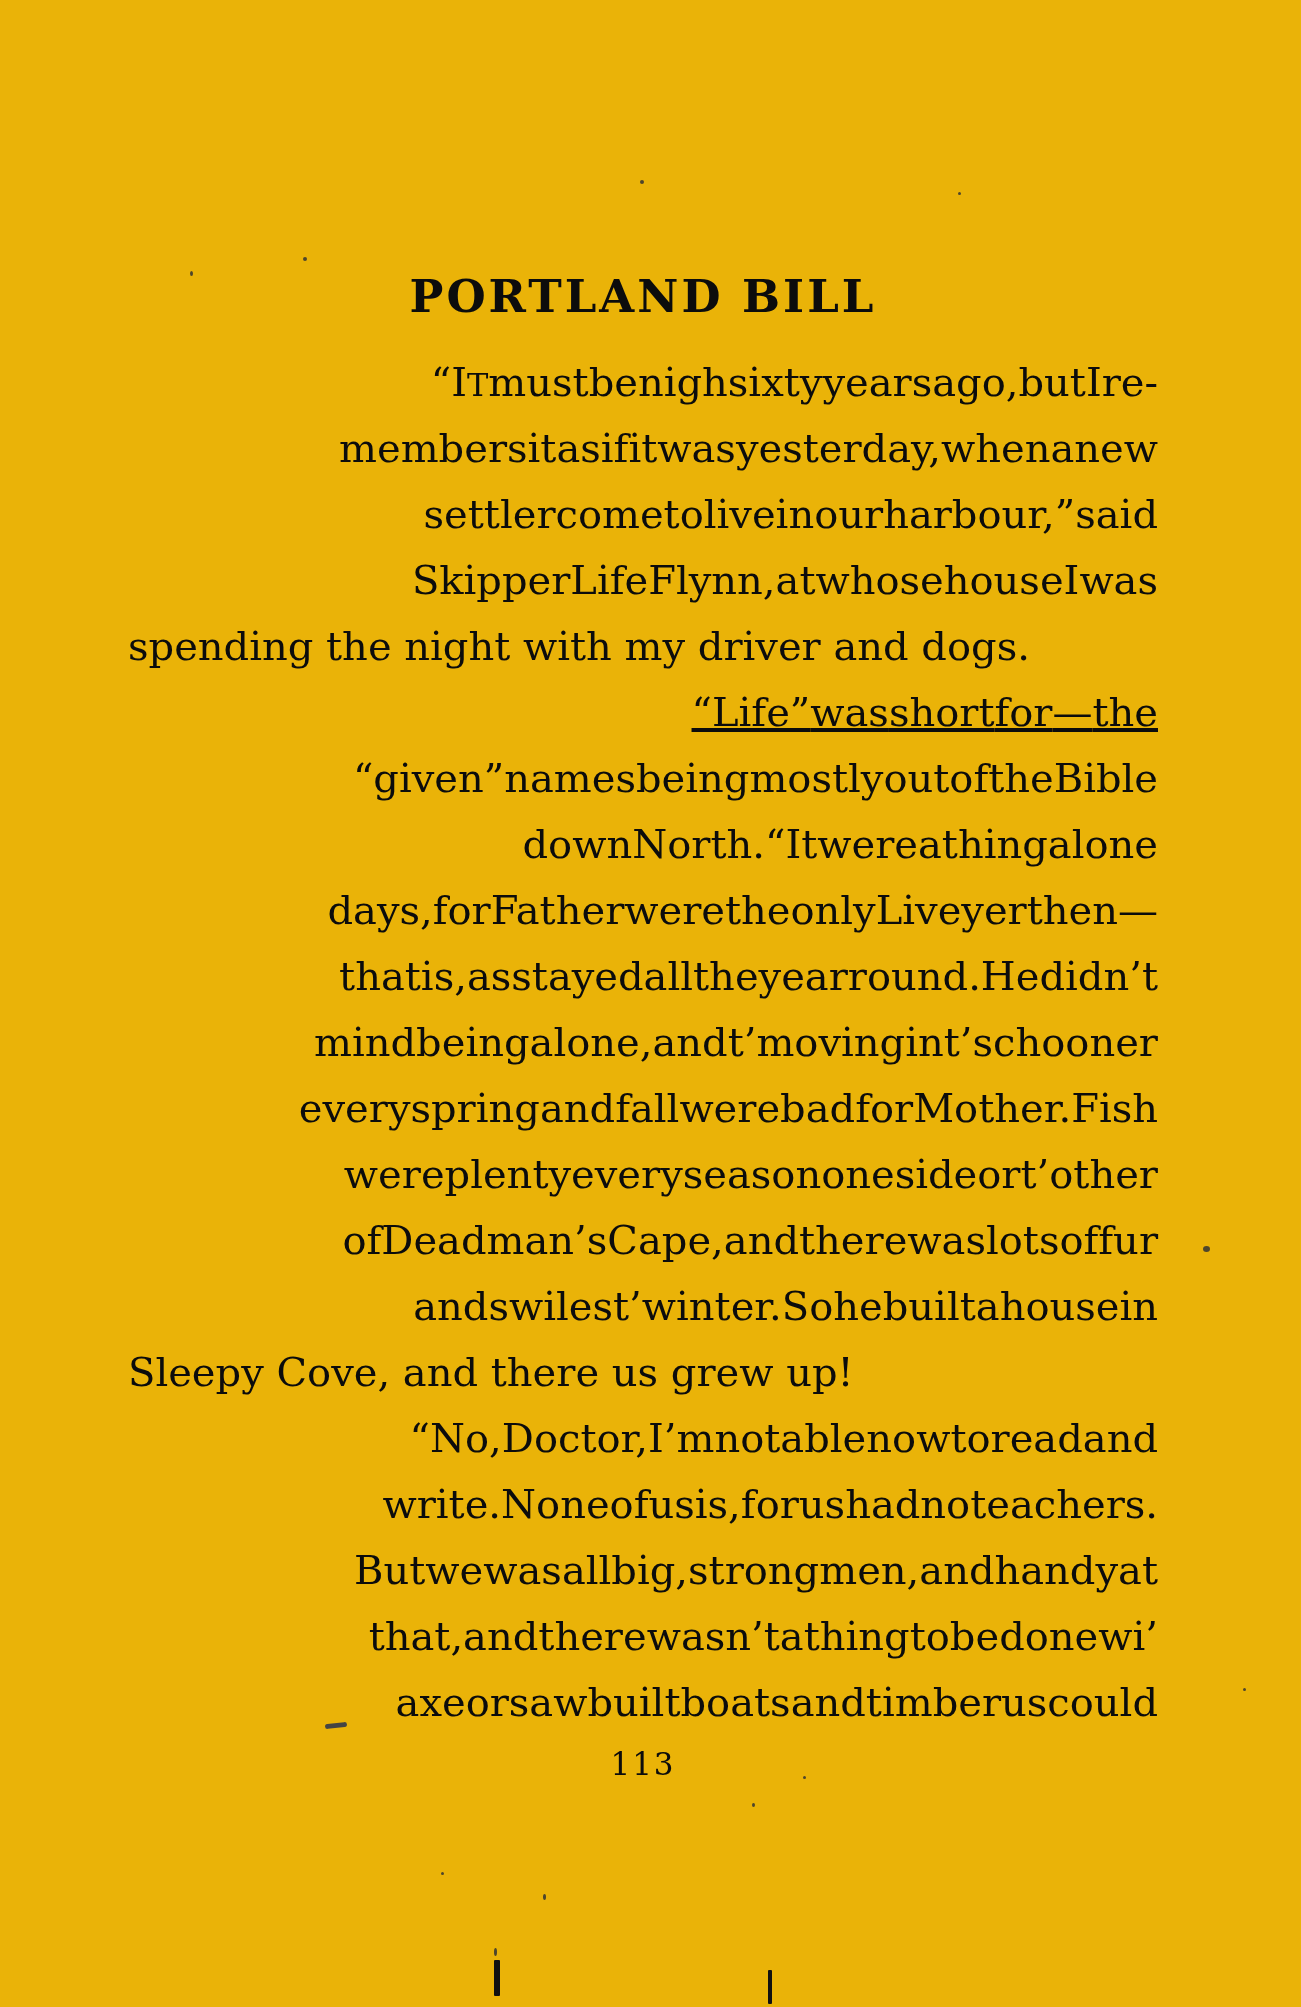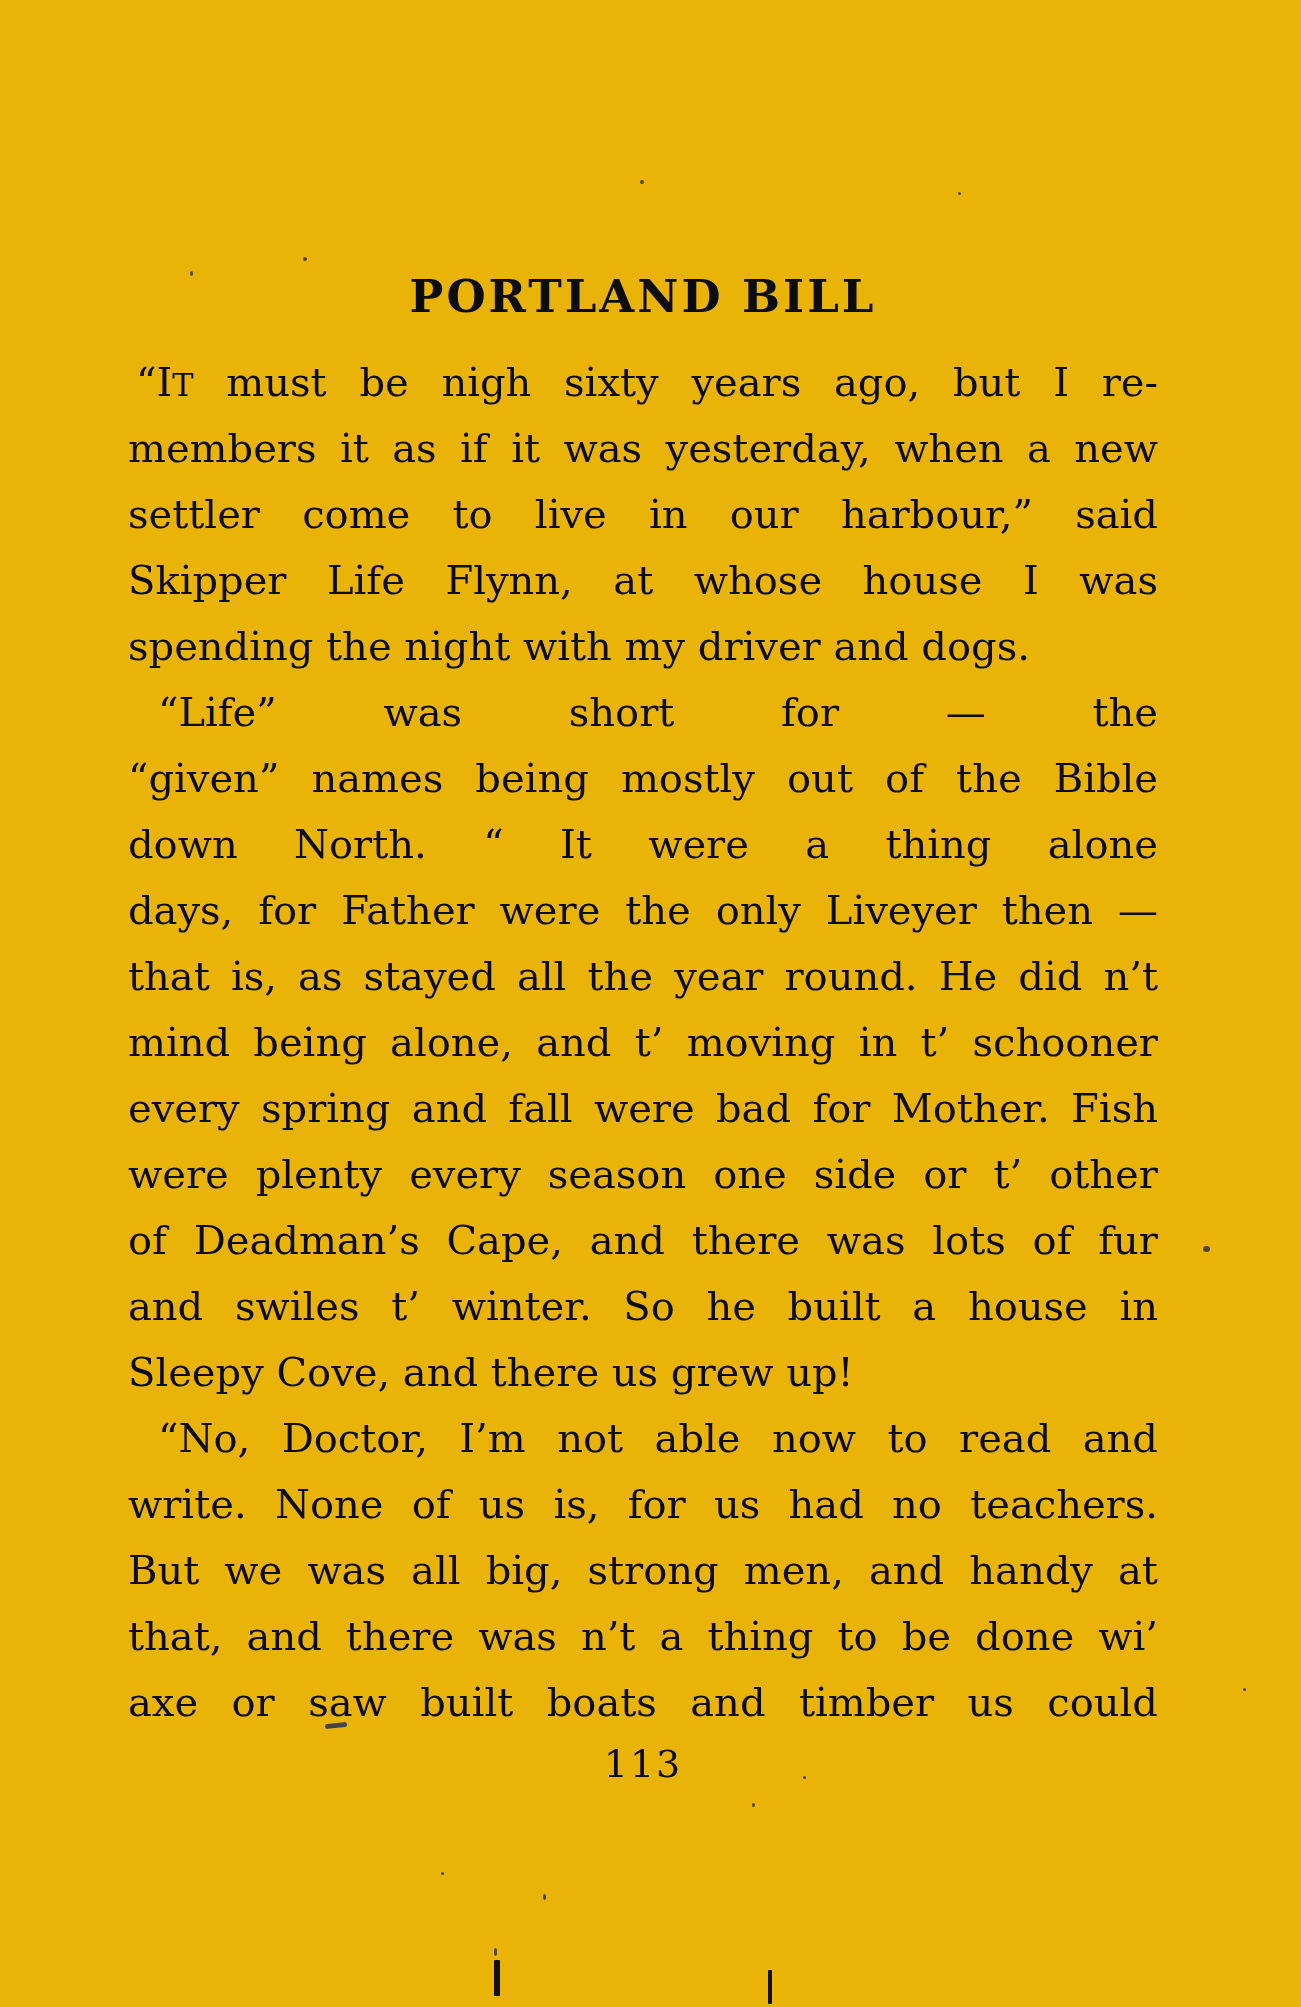"“IT" .line.j { justify-content: space-between -> flex-end }
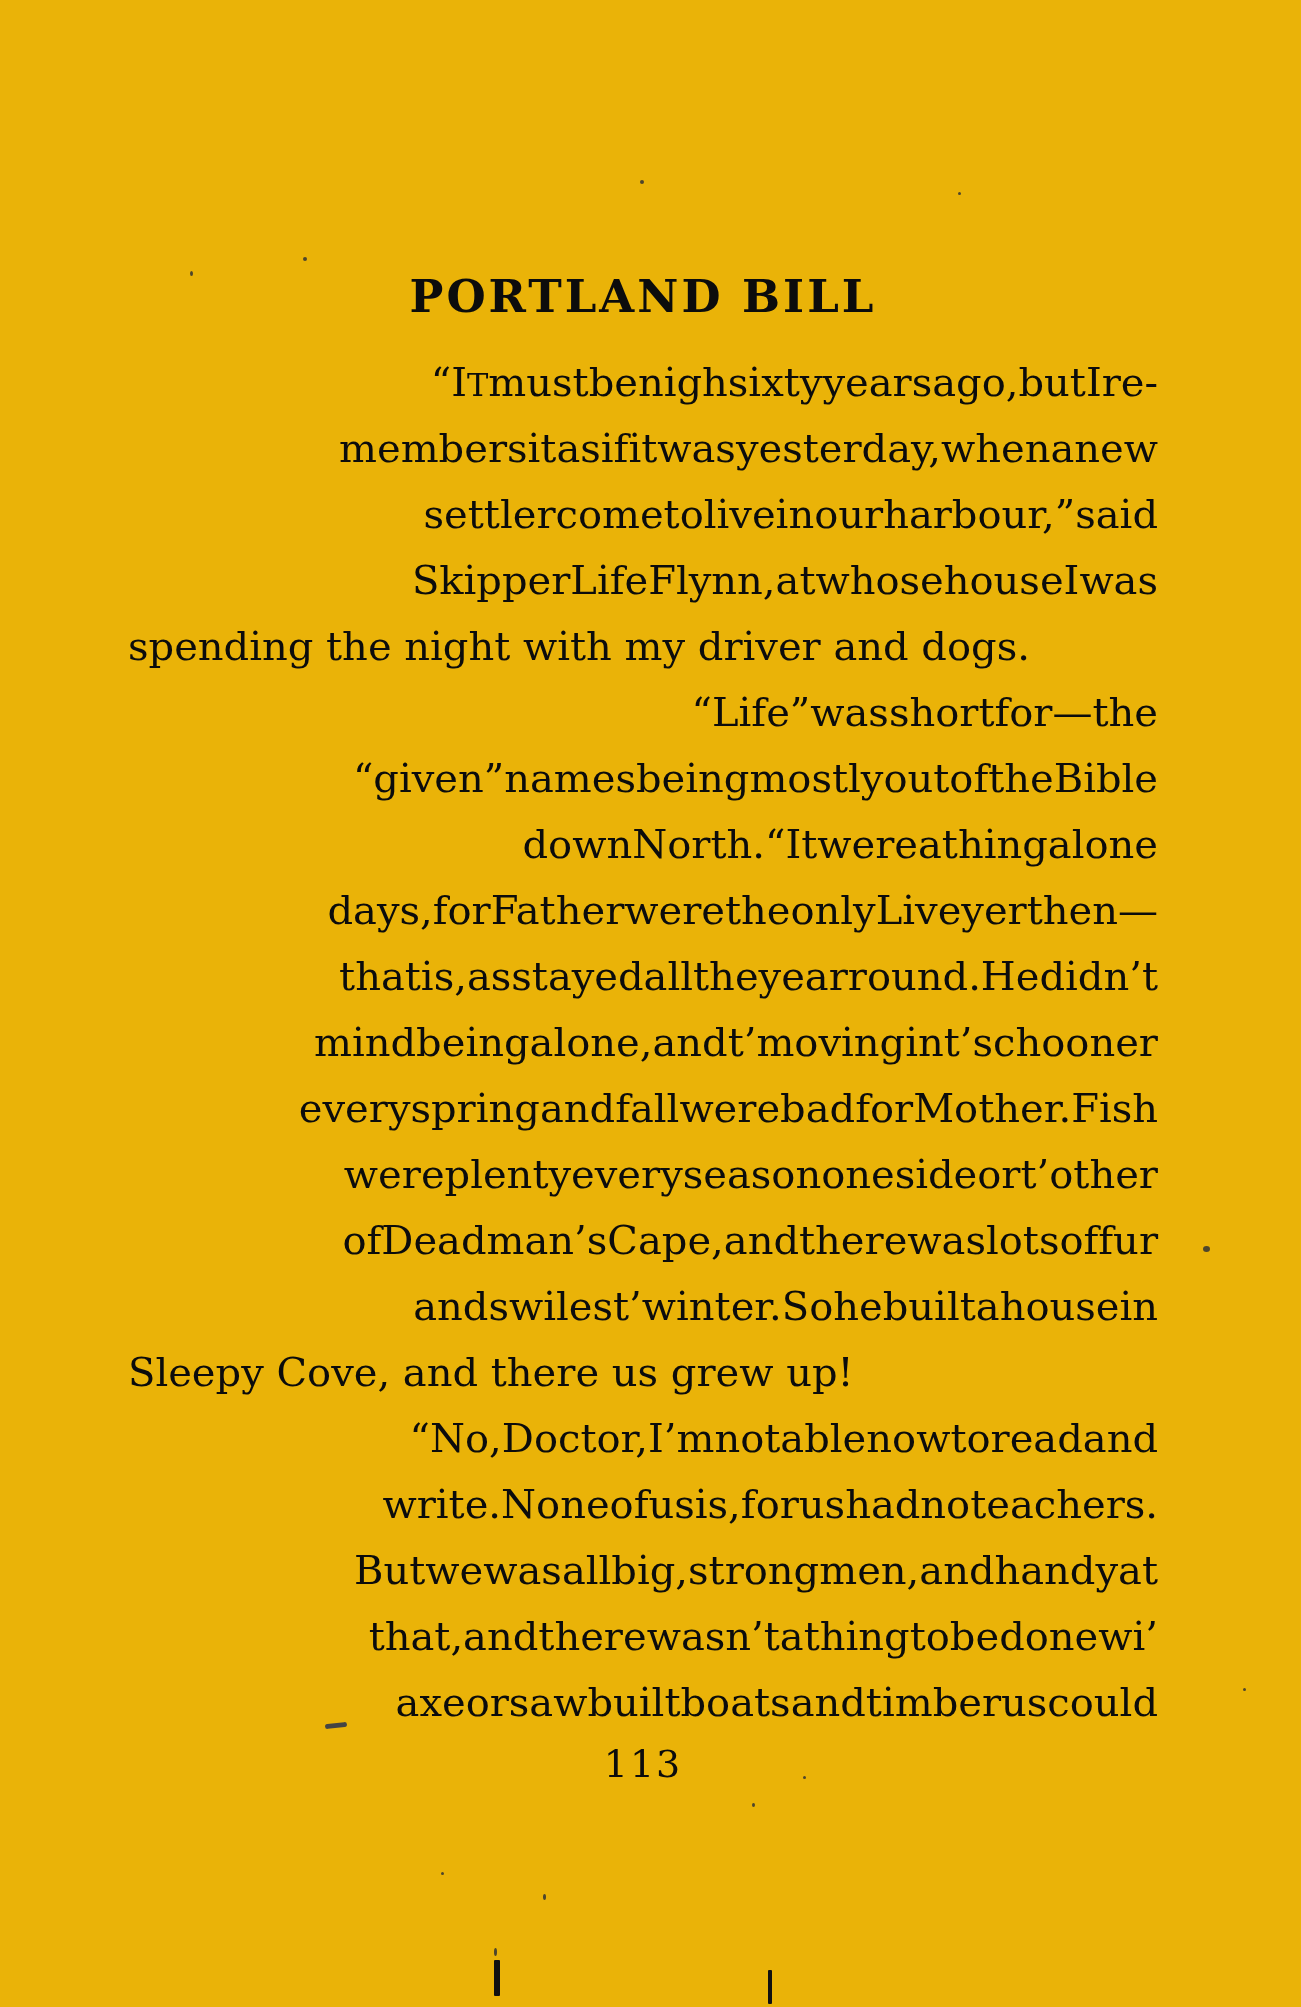"“Life”" div.line { text-decoration: none -> underline }
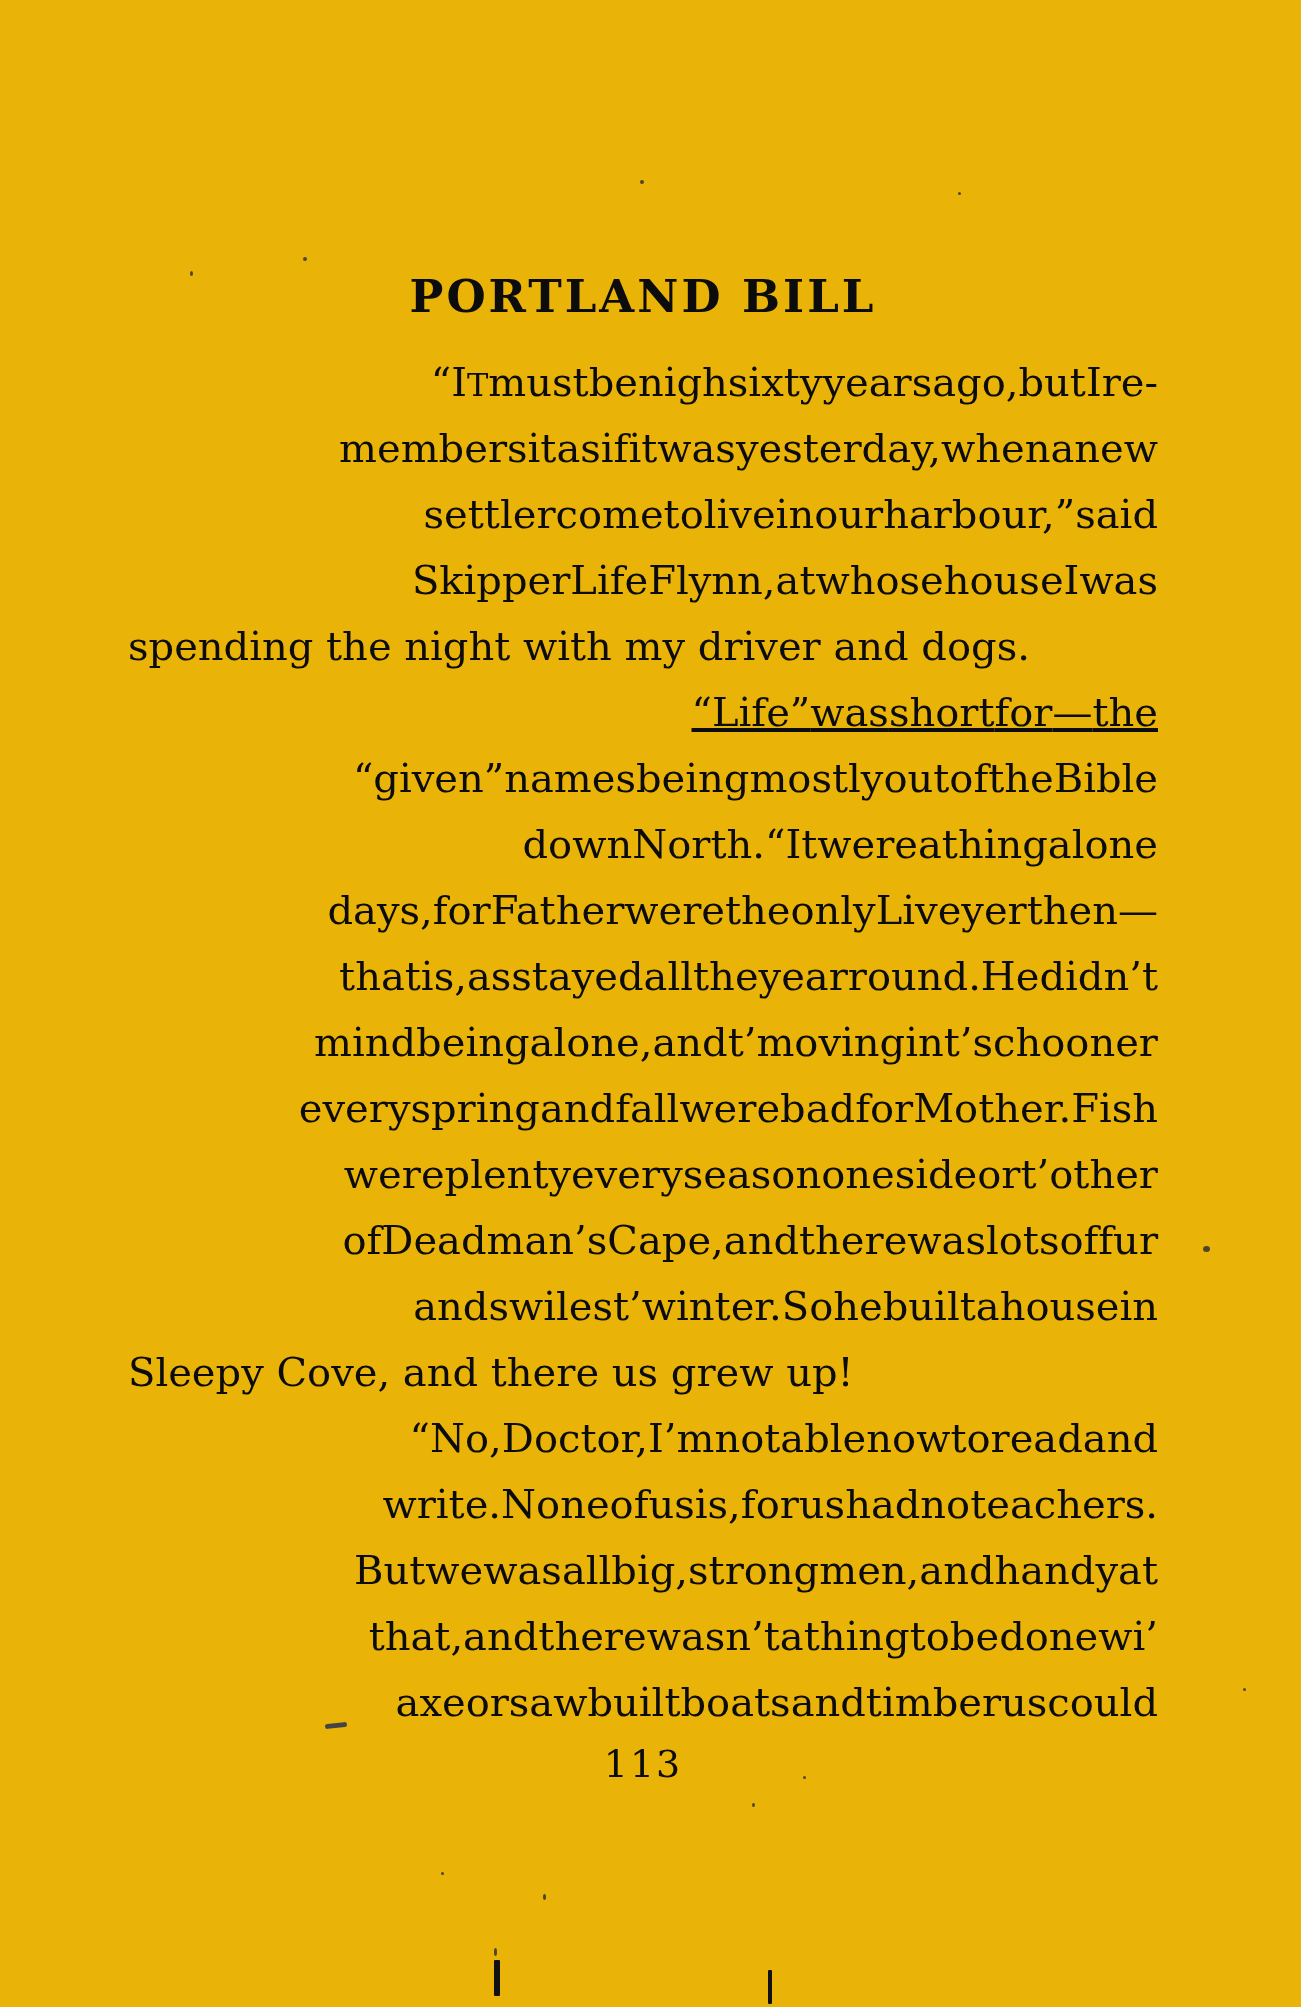"113" .page-number { font-size: 38px -> 31px }
